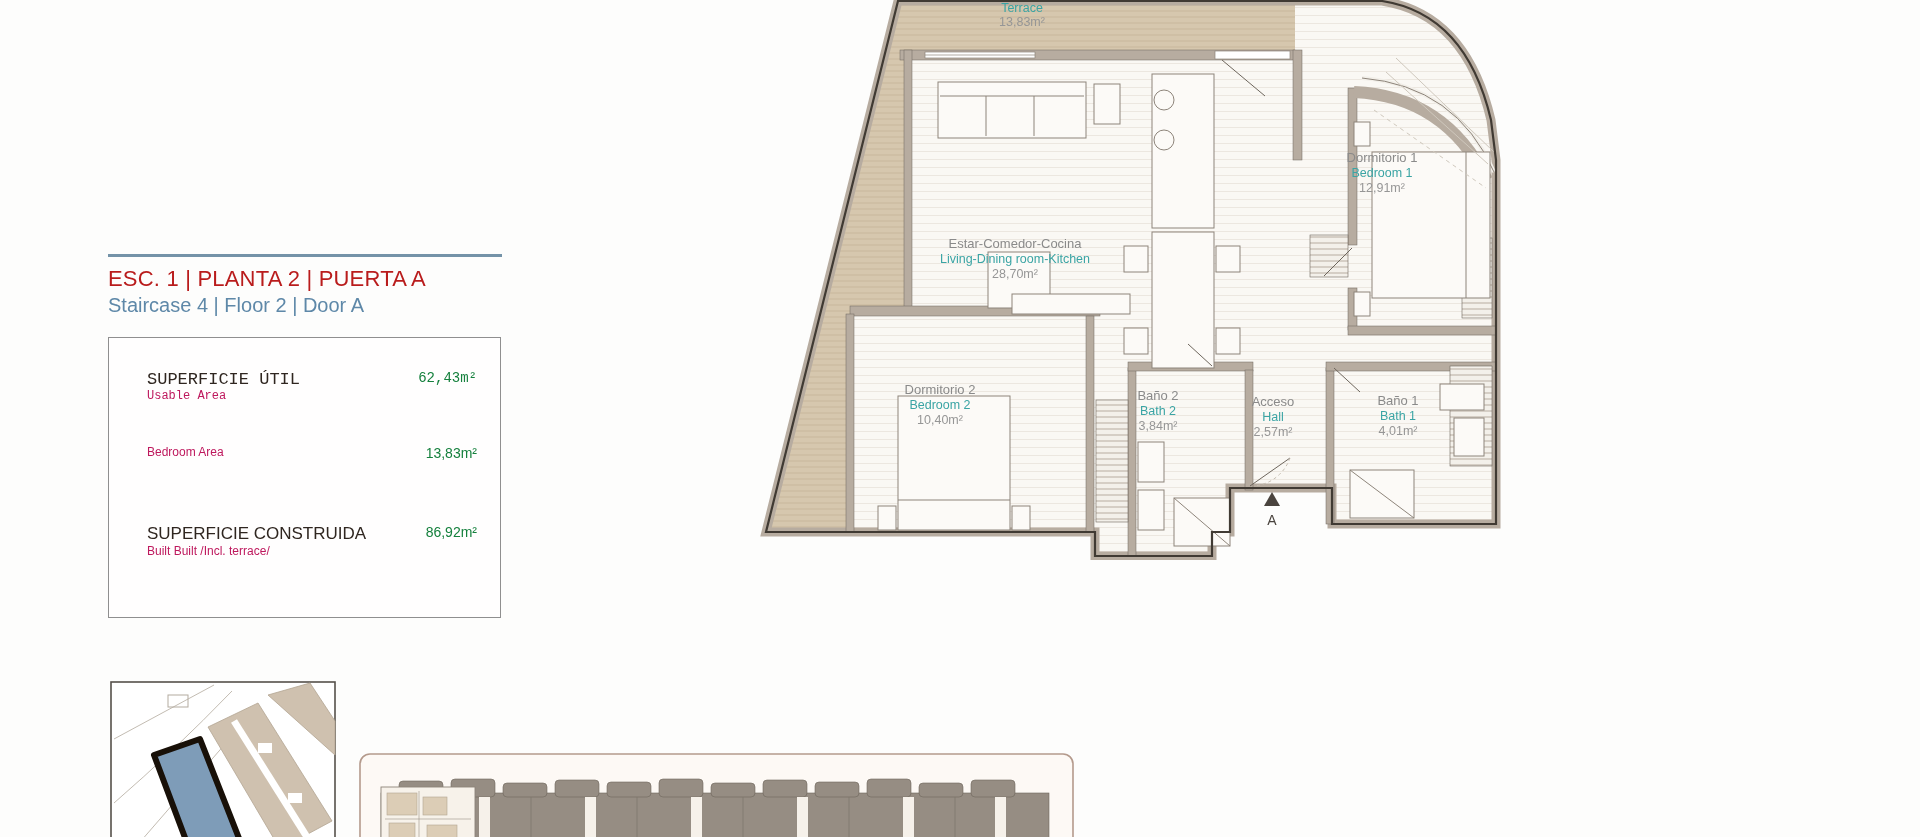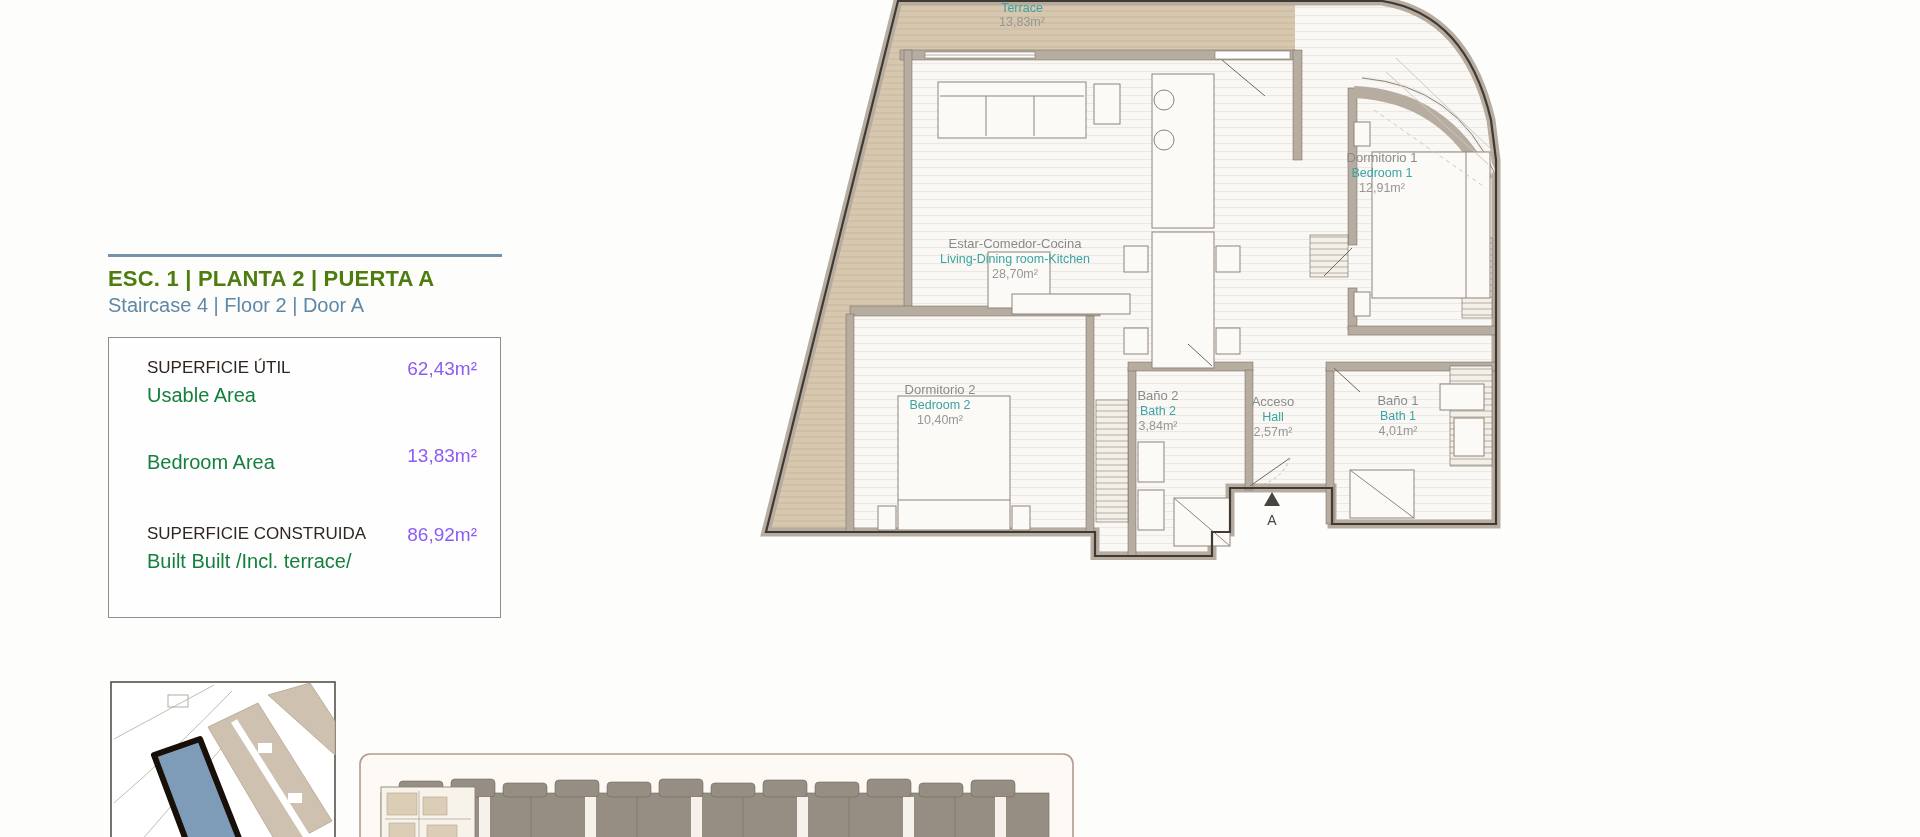"ESC. 1 | PLANTA 2" .title-es { color: #4d7c0f -> #b91c1c; font-weight: bold -> normal }
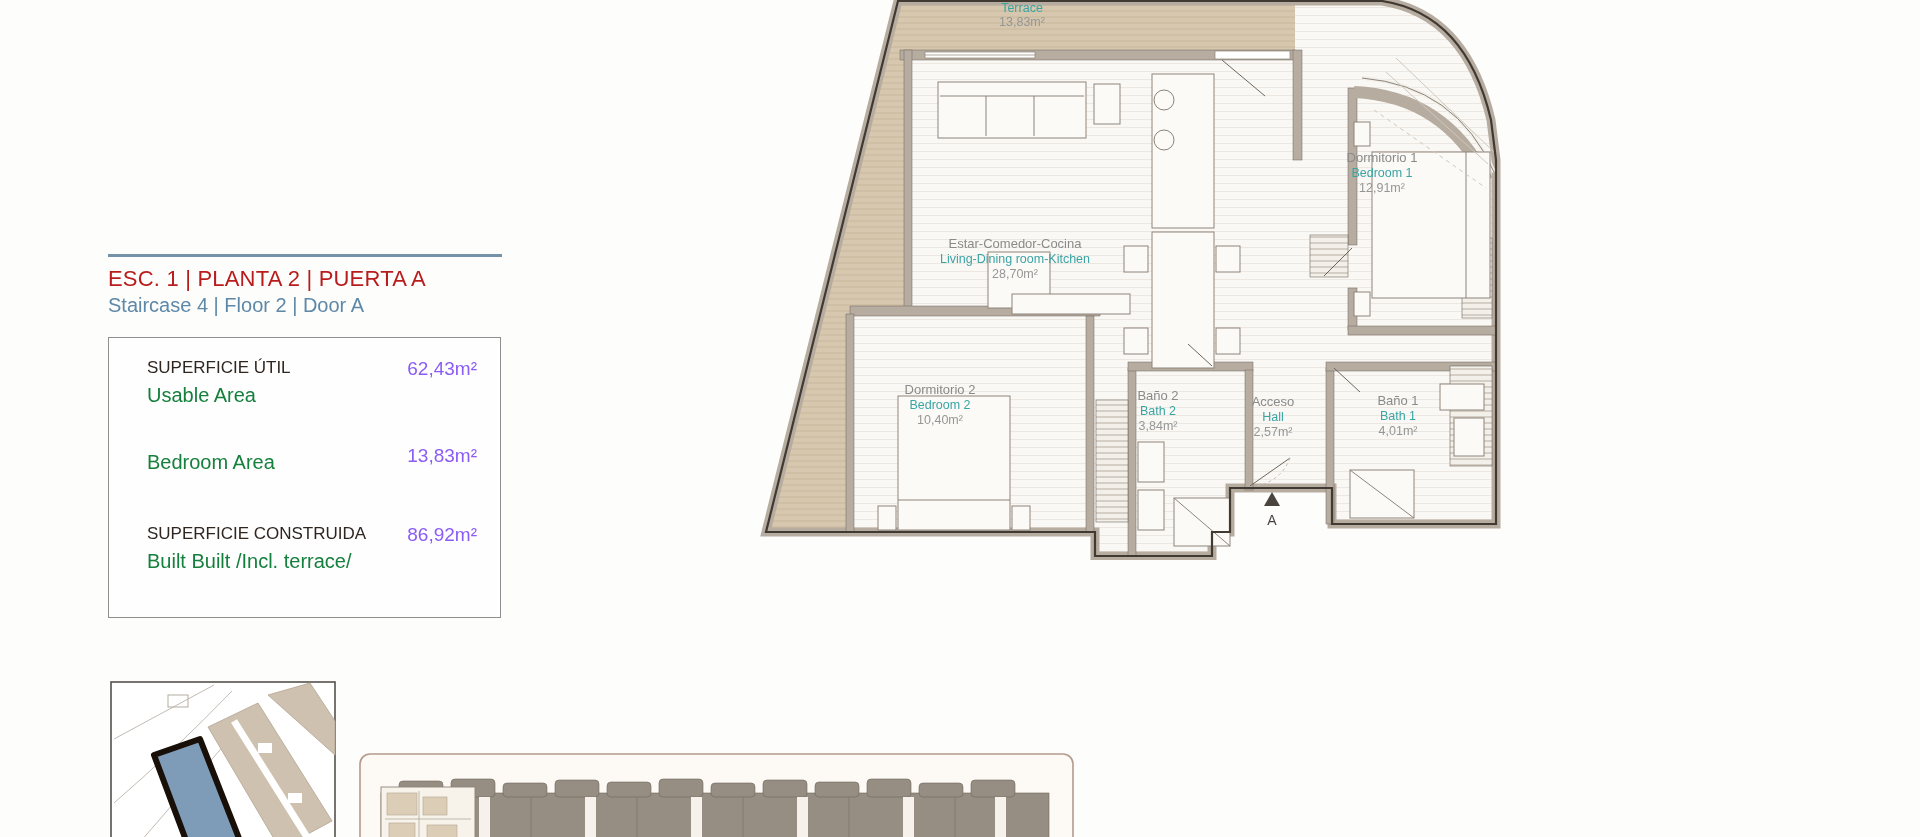"SUPERFICIE ÚTIL" .r1 { font-family: none -> Liberation Mono, monospace; top: 20px -> 32px }
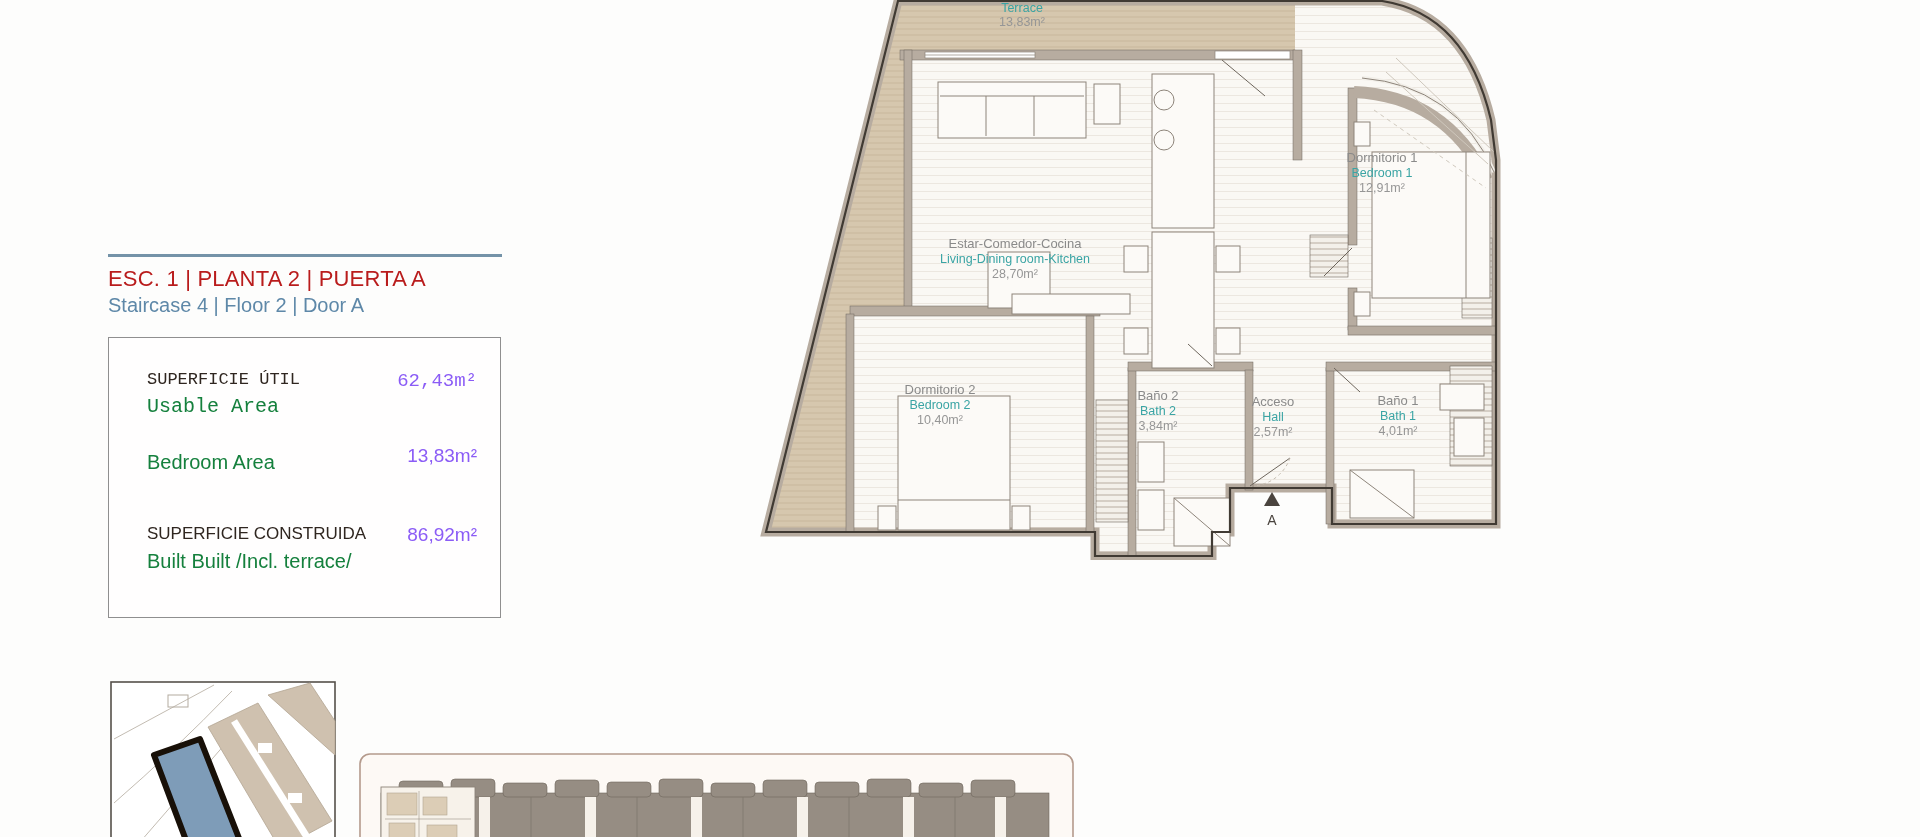"62,43m²" .row .val { color: #8b5cf6 -> #15803d; font-size: 19px -> 14px }
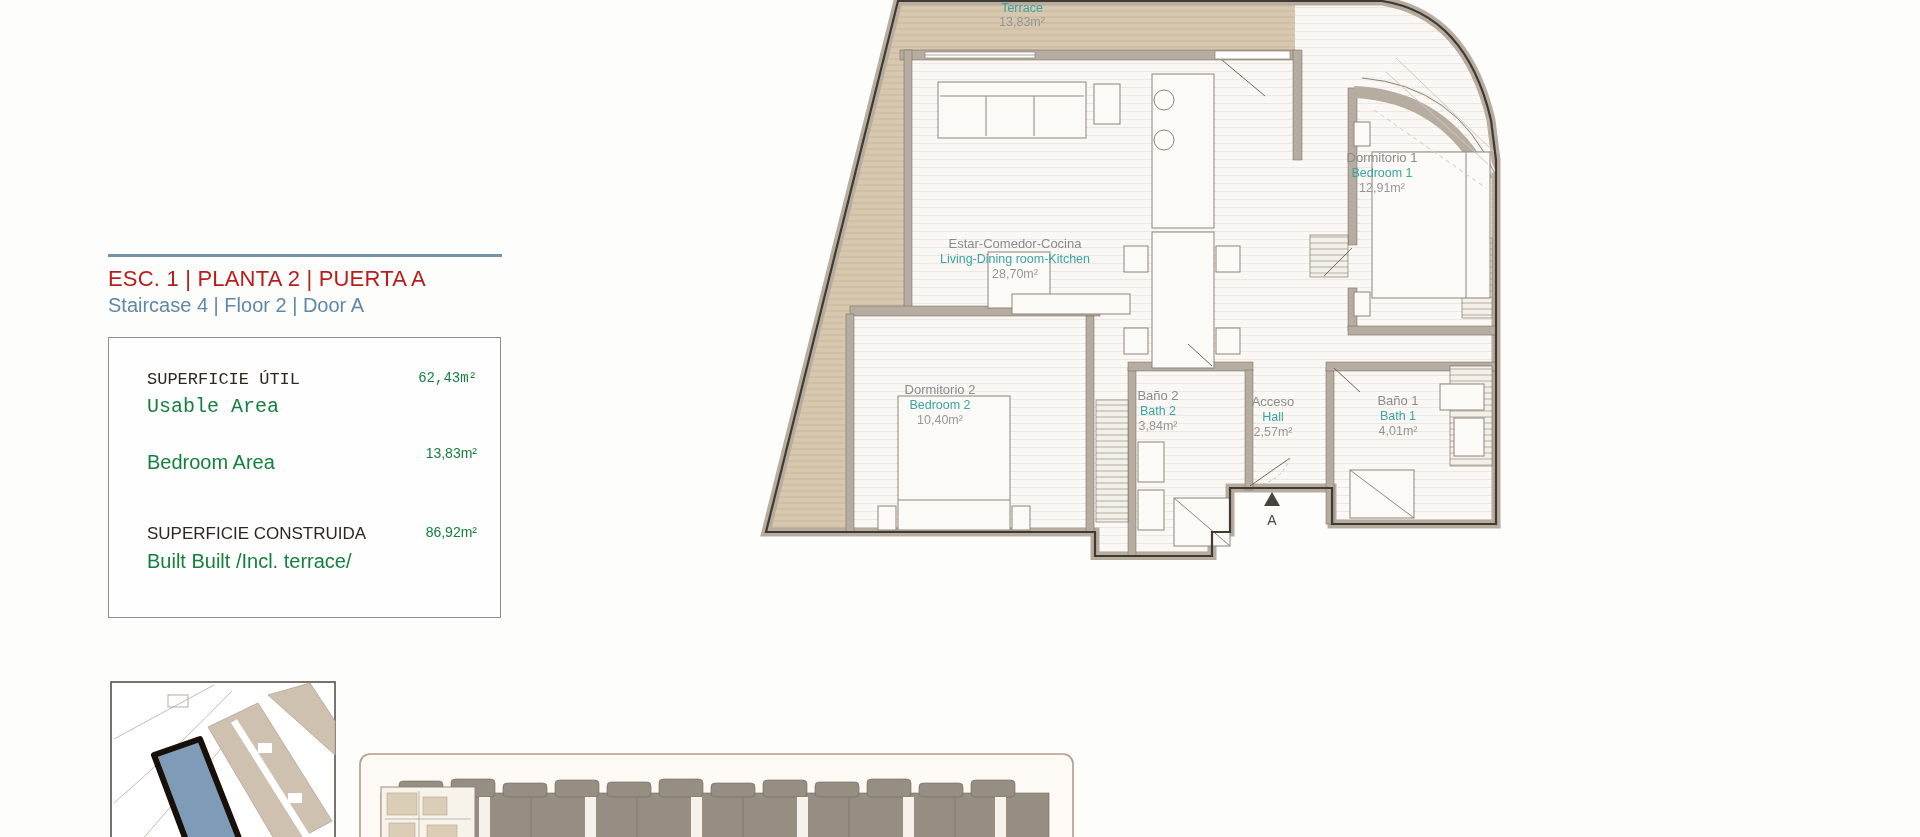"Usable Area" .row .en { color: #15803d -> #be185d; font-size: 20px -> 12px; margin-top: 6px -> none }
